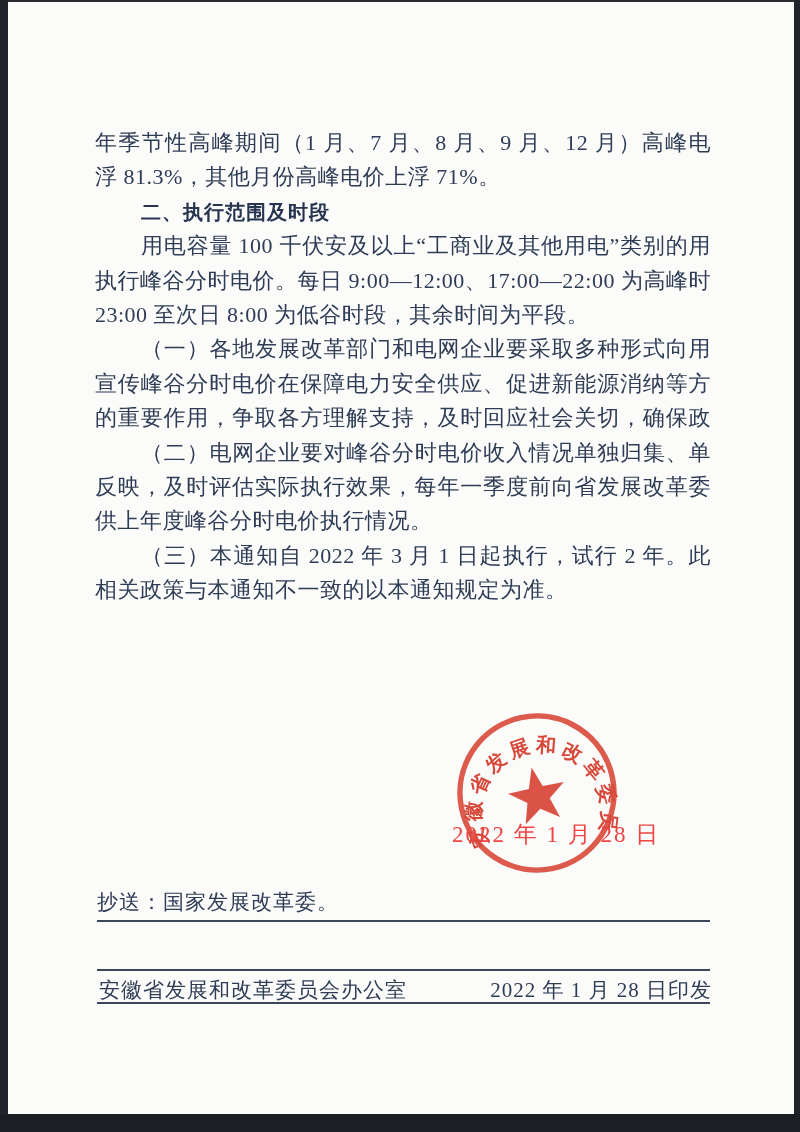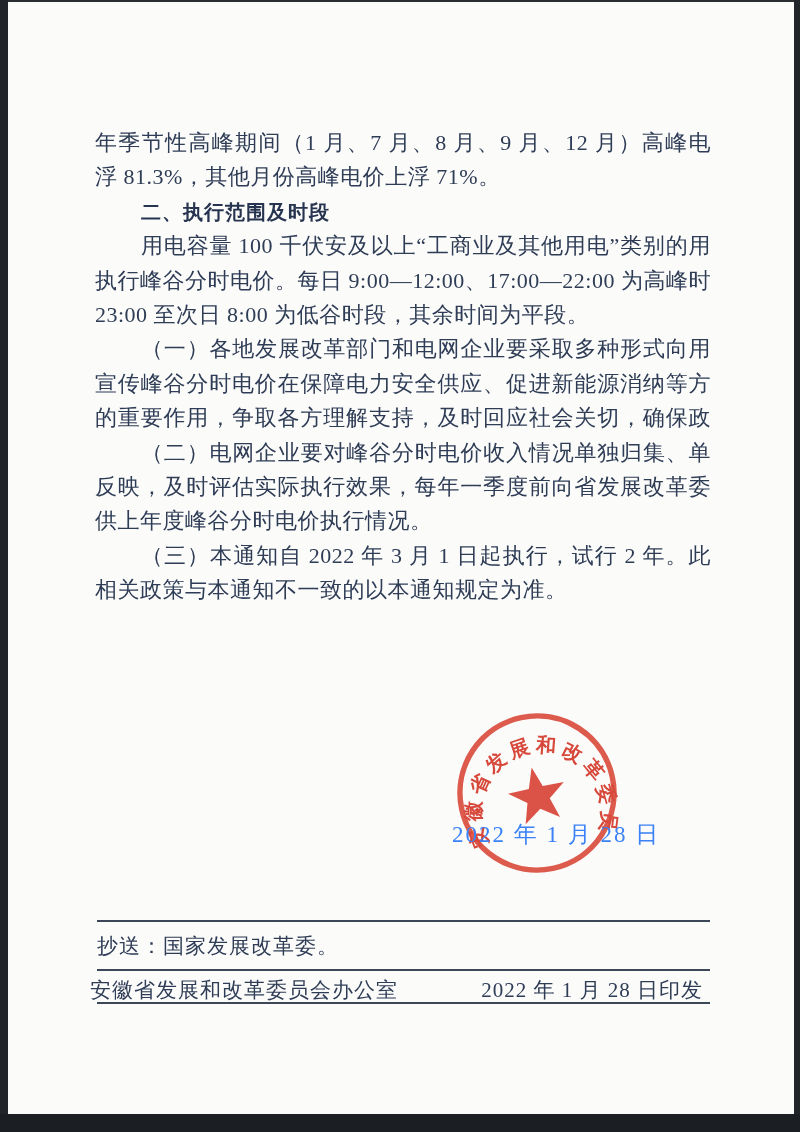"2022 年 1 月 28 日" .date-line { color: #3b82f6 -> #ef4444 }
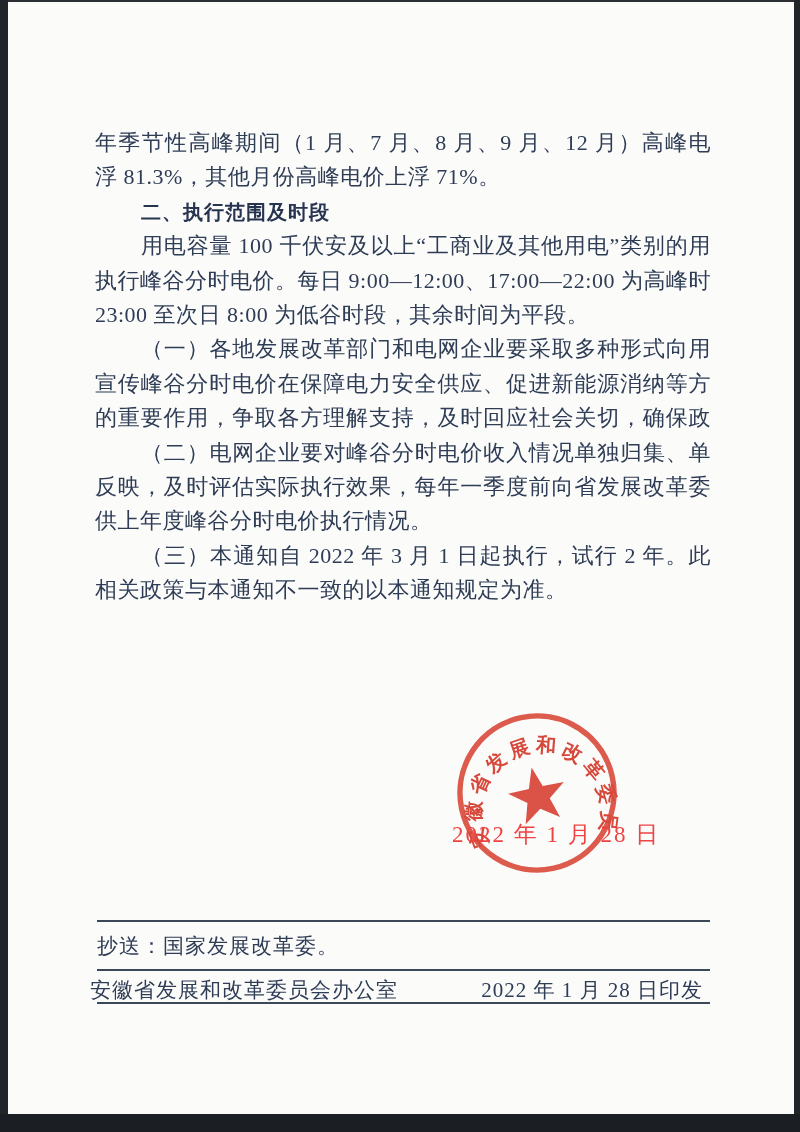"抄送：国家发展改革委。" .footer-cc { top: 932px -> 888px }
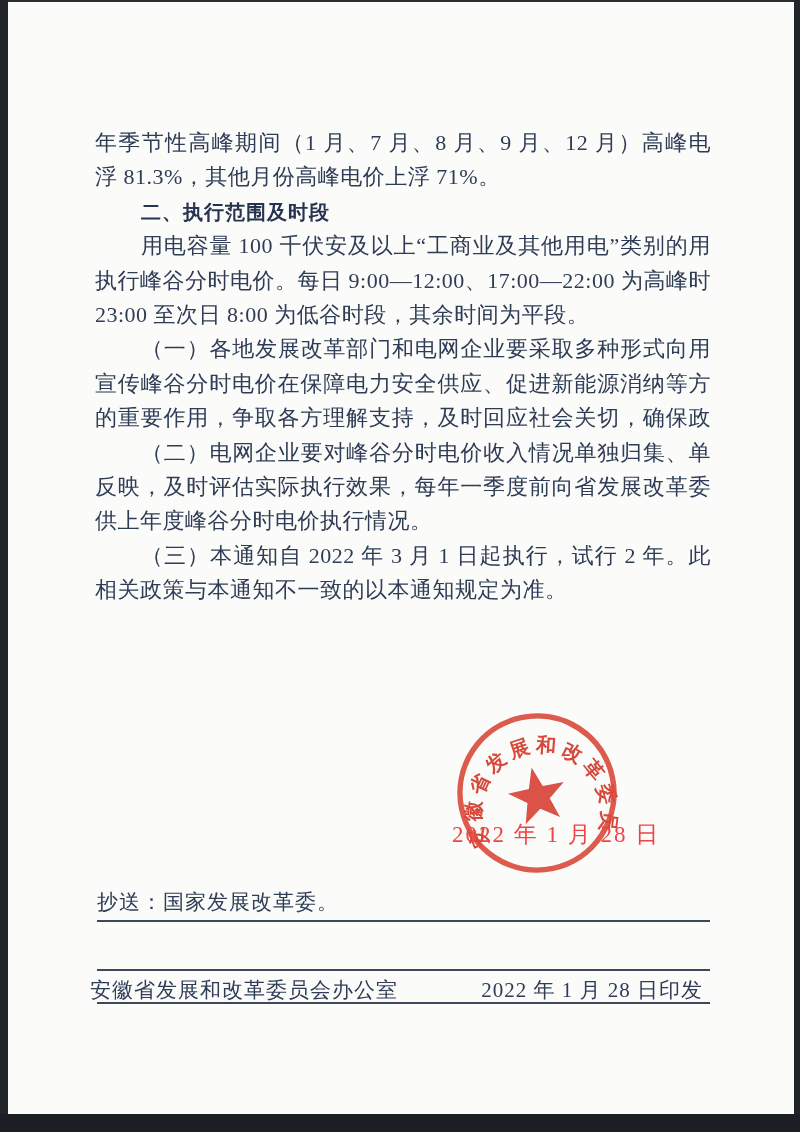"安徽省发展和改革委员会办公室" .footer-office { left: 90px -> 99px }
